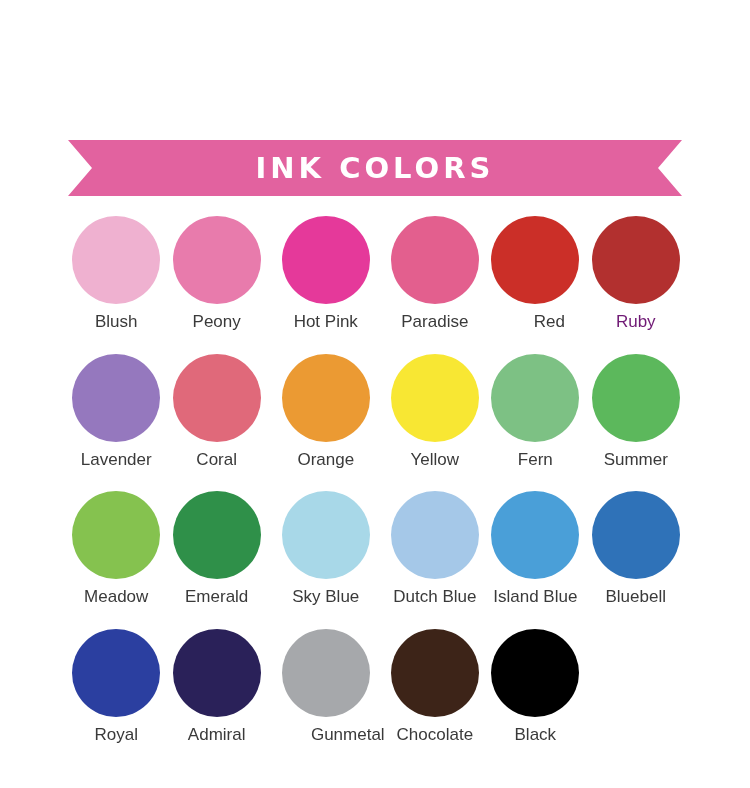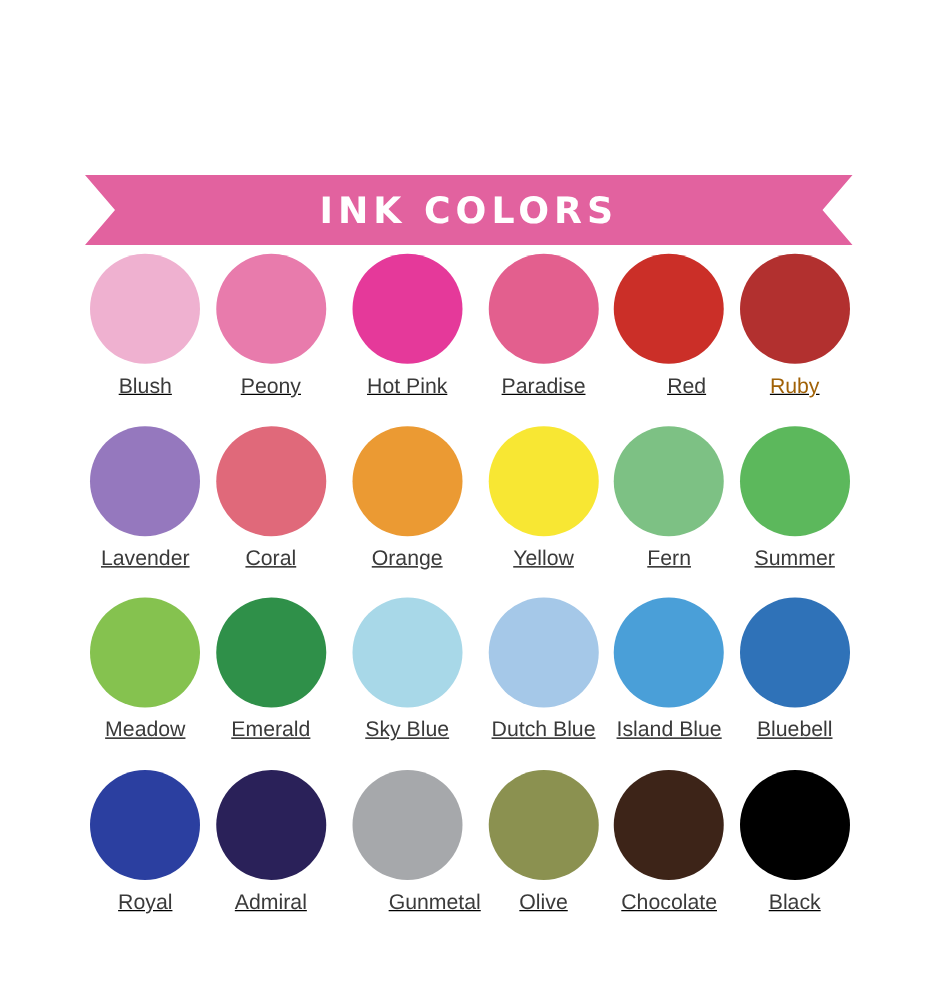"Blush" .grid { text-decoration: underline -> none; top: 203px -> 216px }
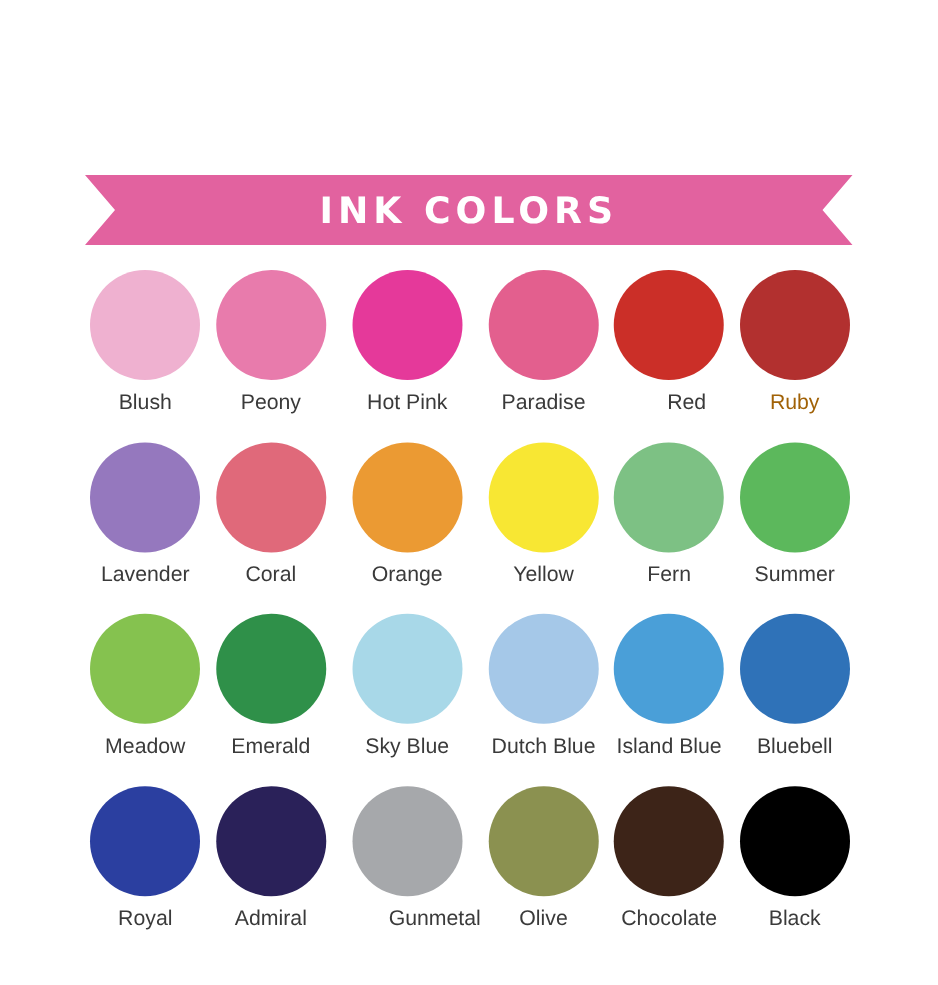"Ruby" div.swatch-label { color: #a16207 -> #701a75 }
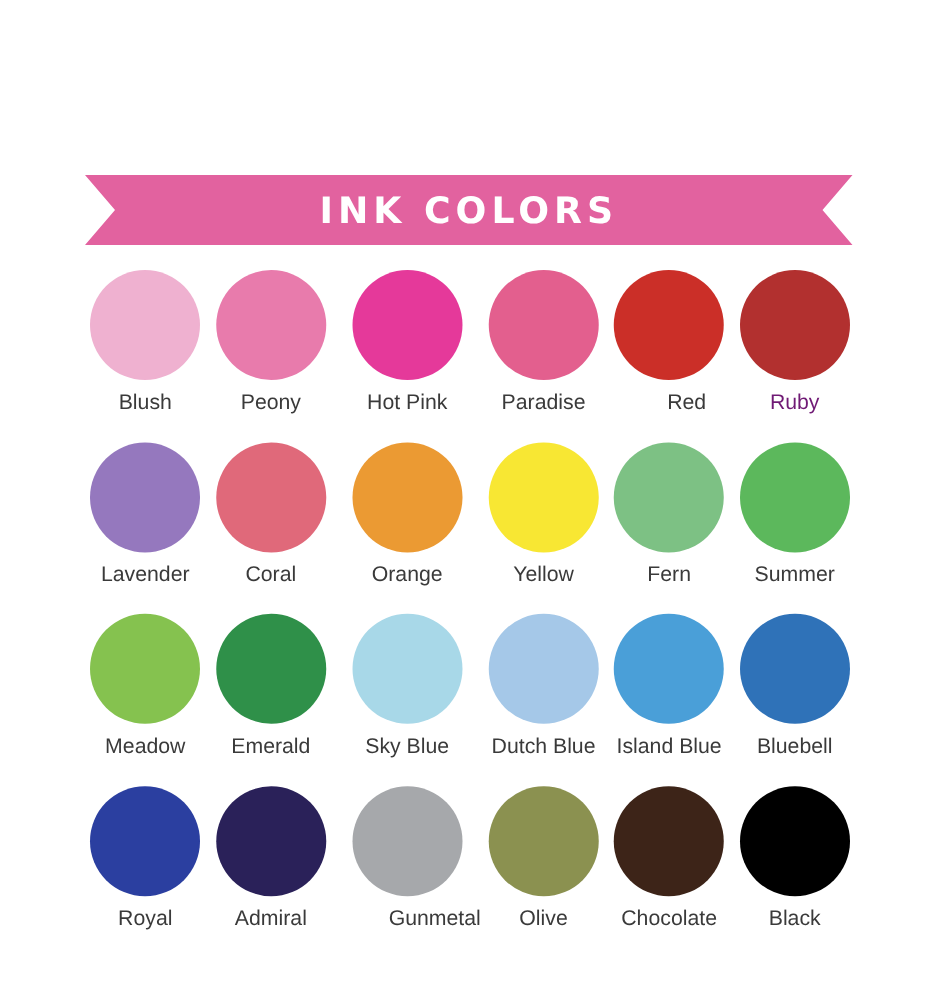"Olive" div.swatch-cell { html: <div> <div></div> <div>Olive</div> </div> -> none }
